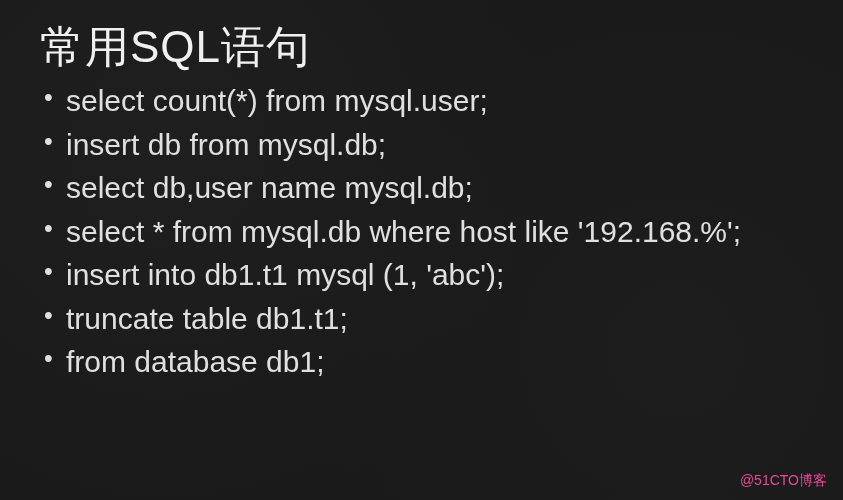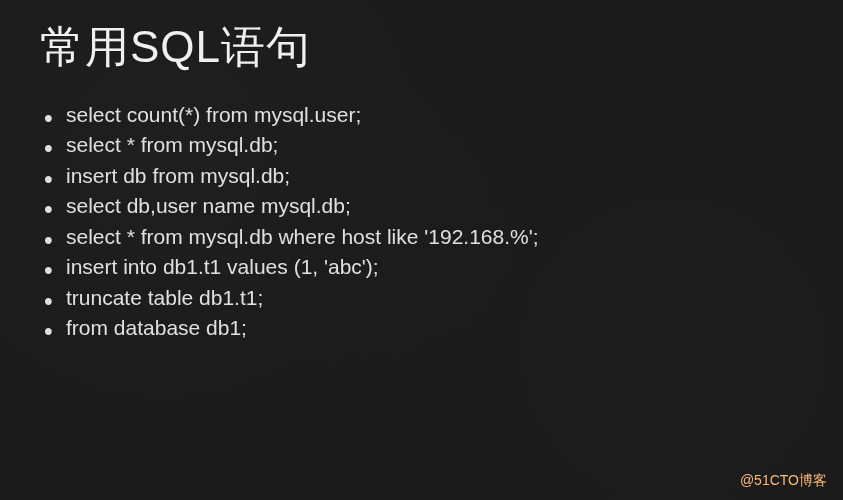"常用SQL语句" .title { margin-bottom: 23px -> 2px }
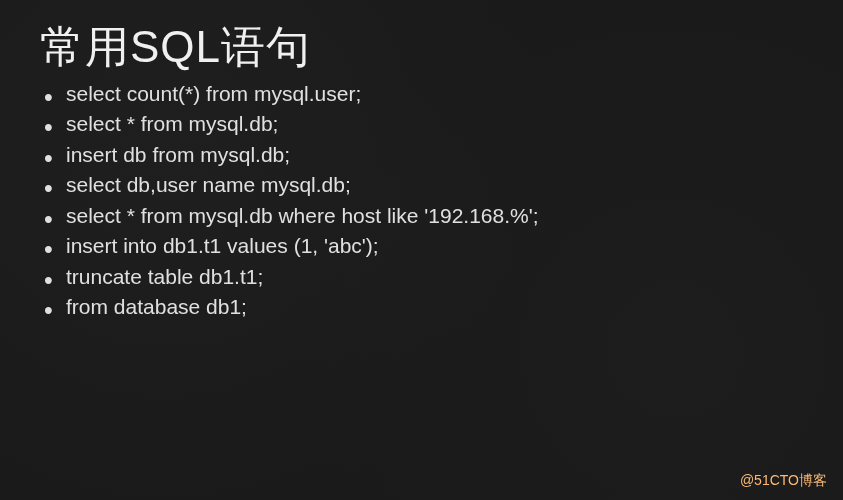"select count(*) from mysql.user;" .bullet-list li { font-size: 21px -> 30px }
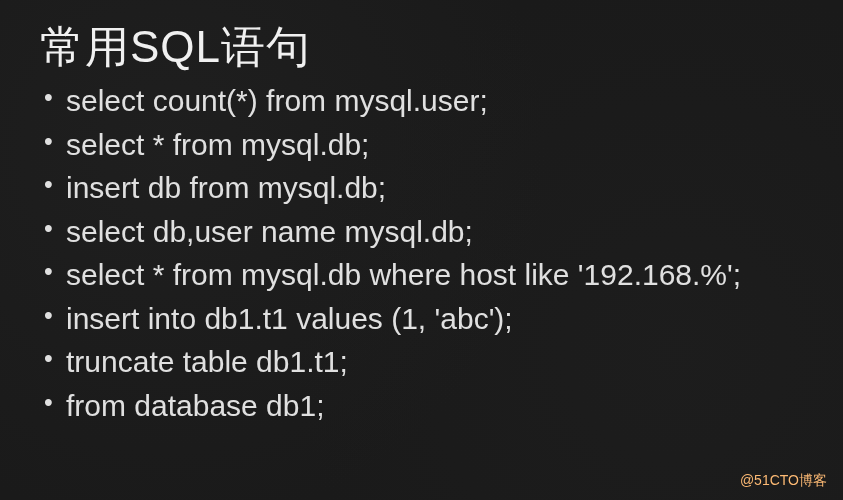"select * from mysql.db;" li { html: <li>select * from mysql.db;</li> -> none }
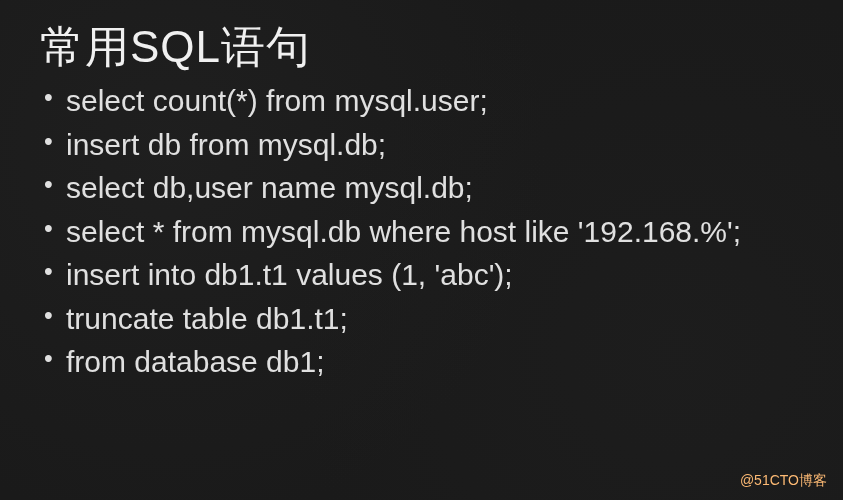"insert into db1.t1 values (1," li { text: values -> mysql }
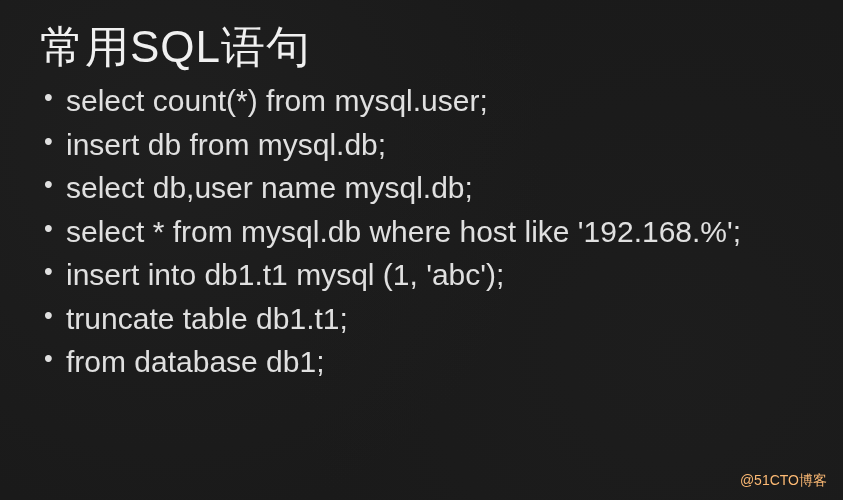"@51CTO博客" .watermark { color: #fdba74 -> #ec4899 }
